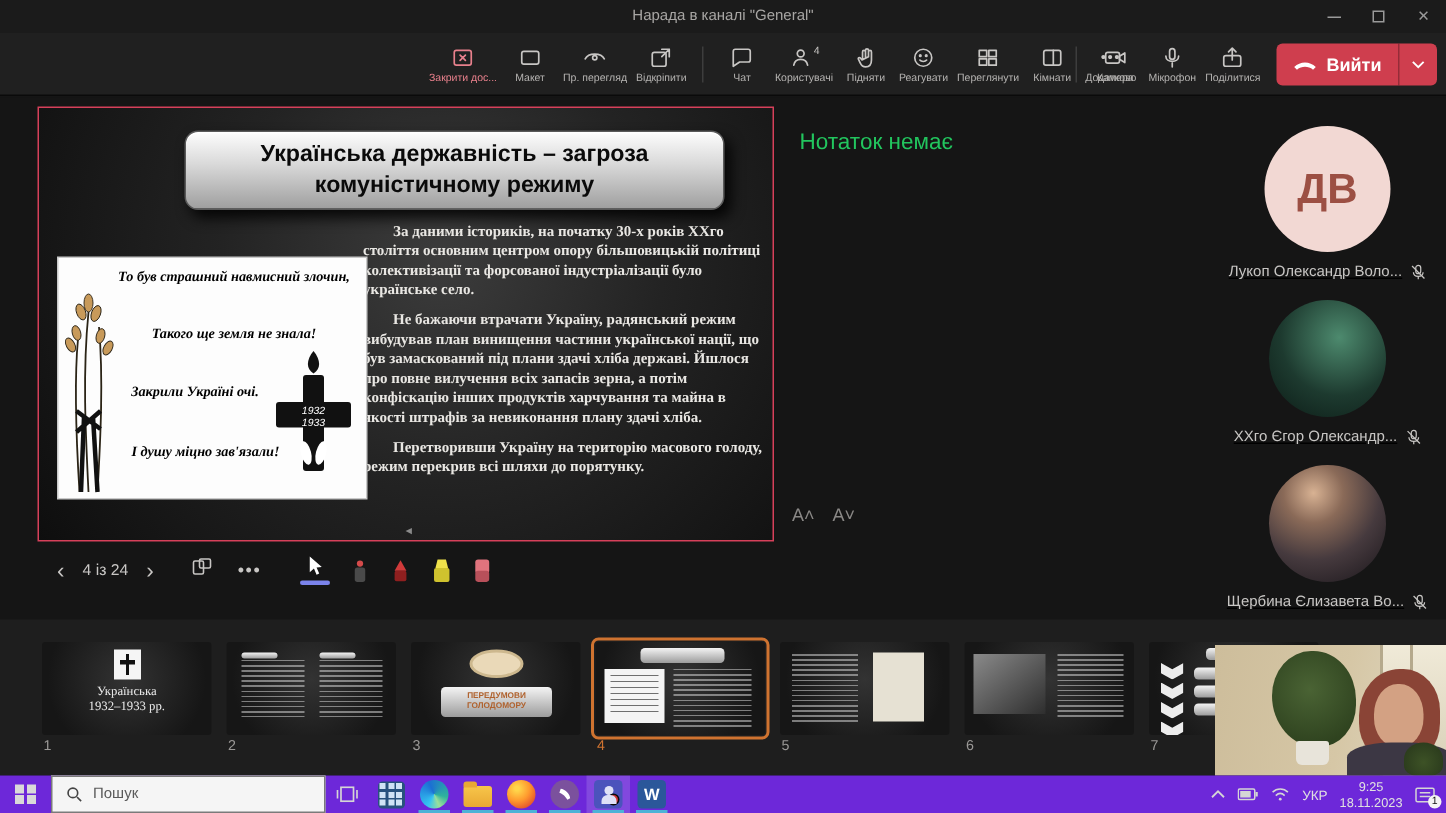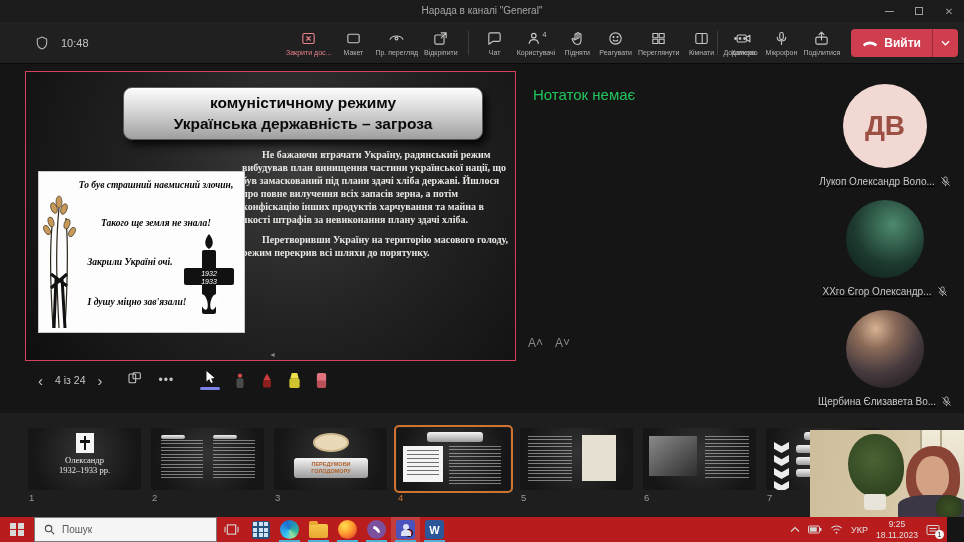"10:48" div.tb-left { html: <div> <svg> <path></path> </svg> <span>10:48</span> </div> -> none }
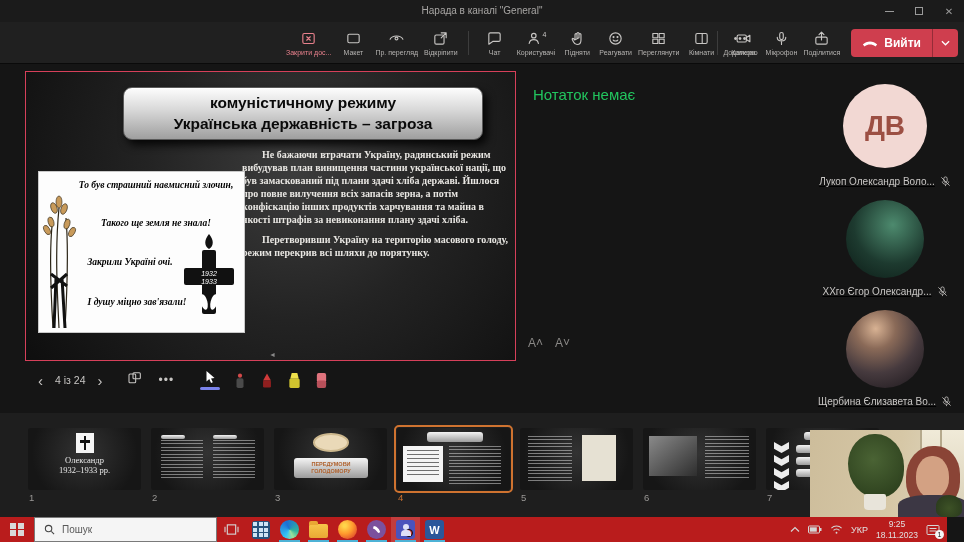"комуністичному режиму" div { order: before "Українська державність – загроза" -> after "Українська державність – загроза" }
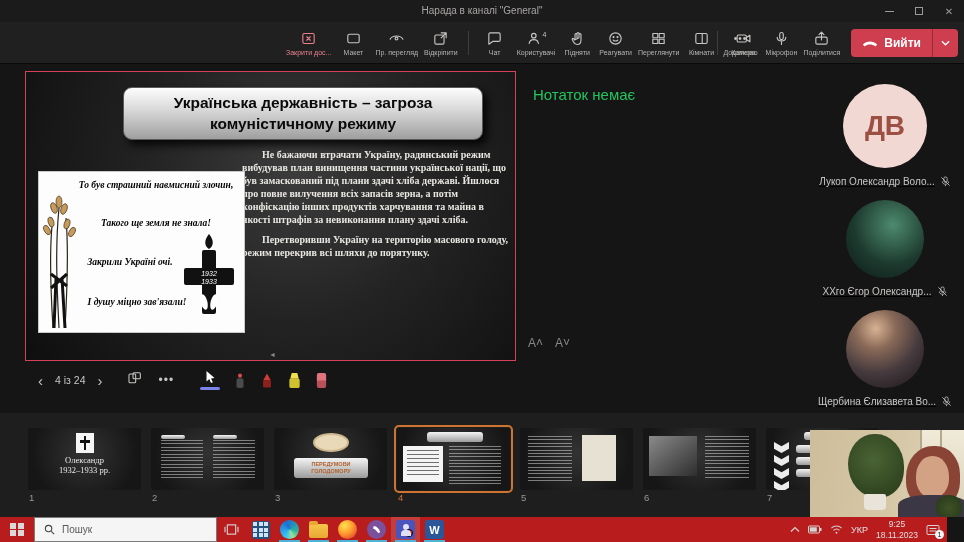"За даними істориків, на початку" p { html: none -> <p>За даними істориків, на початку 30-х років ХХго століття основним центром опору більшовицькій політиці колективізації та форсованої індустріалізації було українське село.</p> }
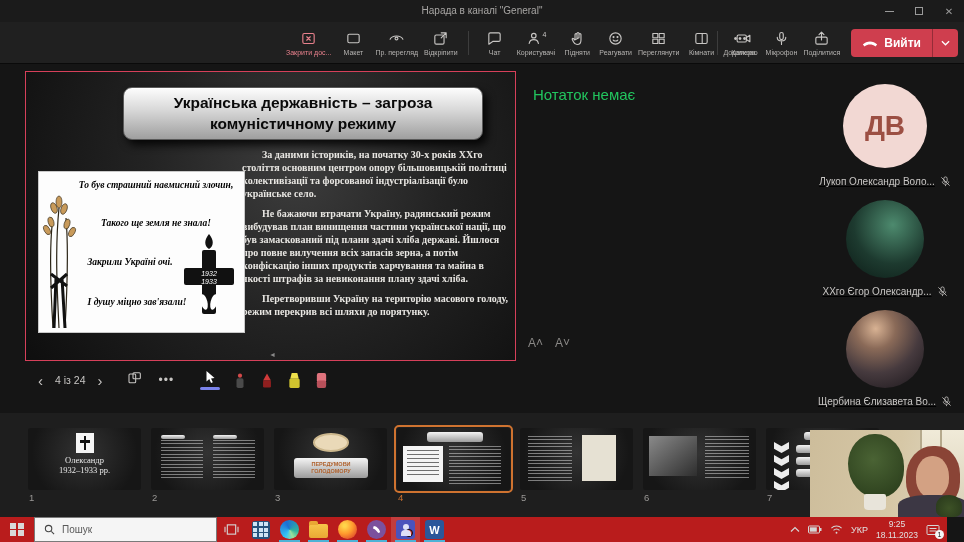"Олександр" div.t1-title { text: Олександр -> Українська }
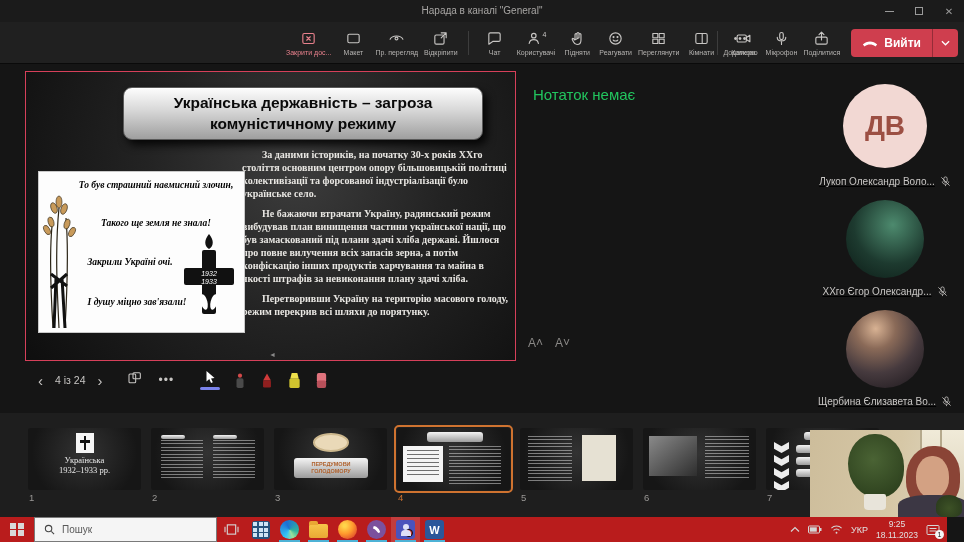"Пошук" .taskbar { background: #b91c1c -> #6d28d9; right: 17px -> 0 }
